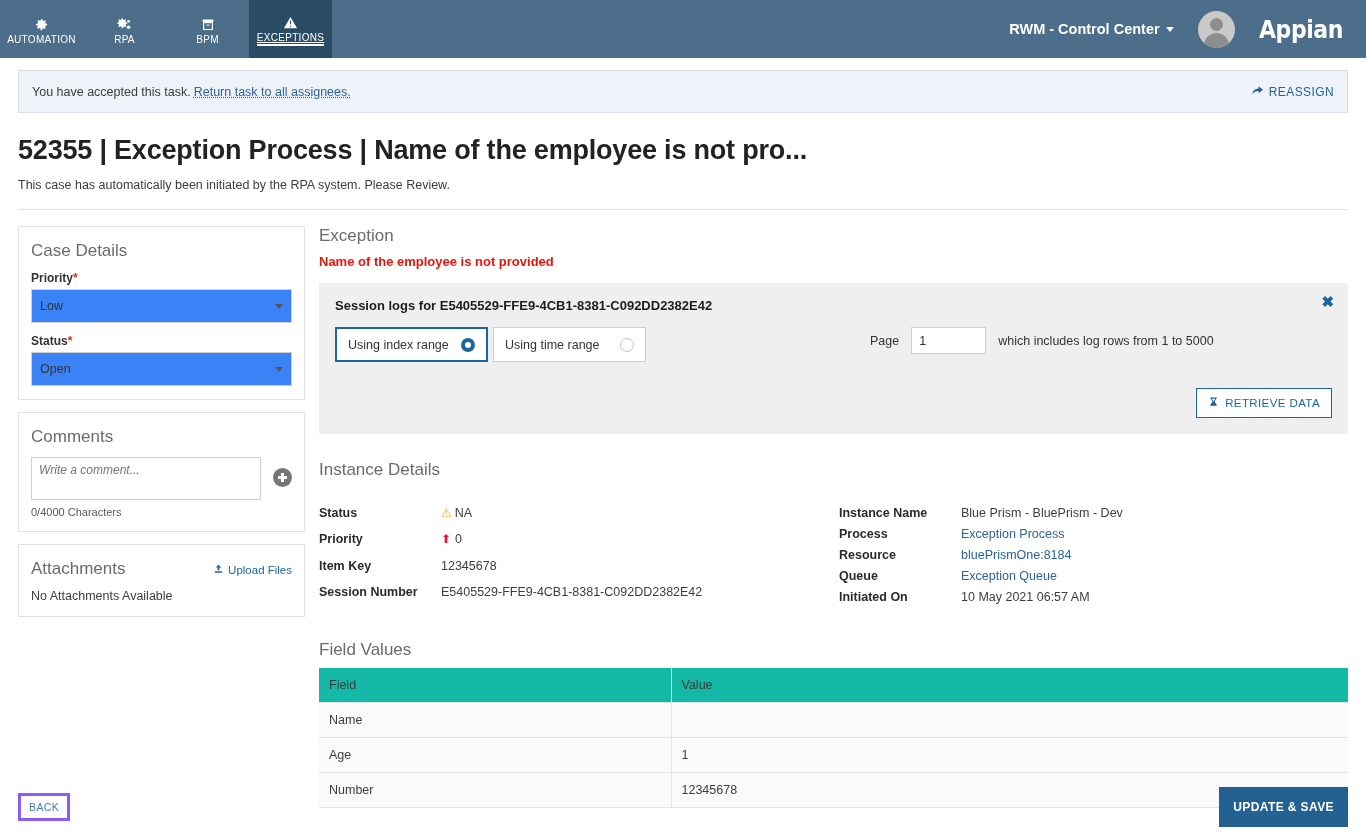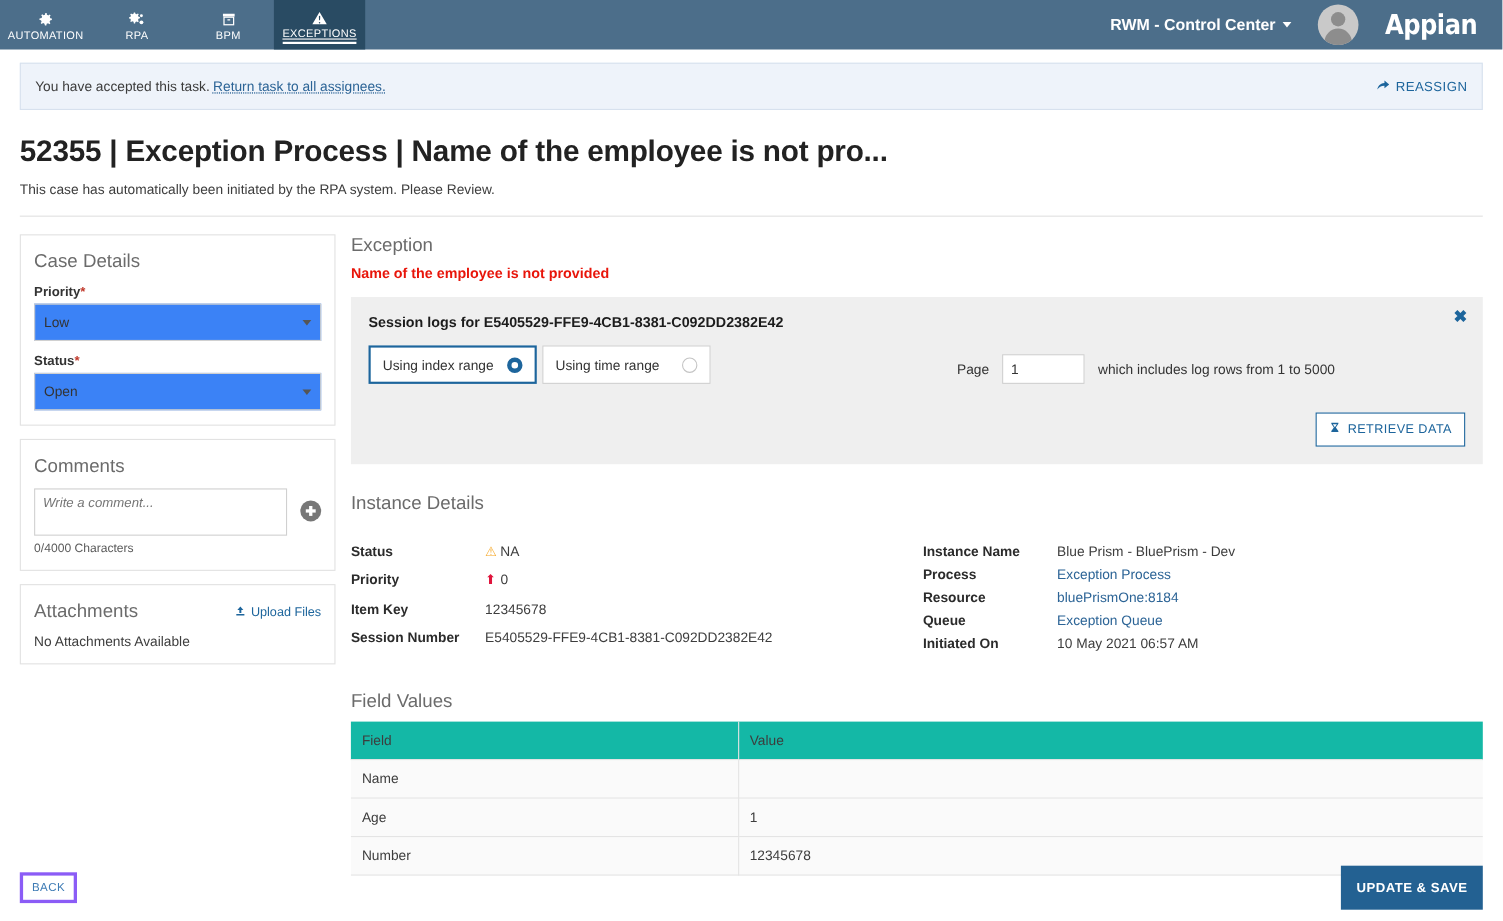"AUTOMATION" .topnav { height: 45px -> 58px }
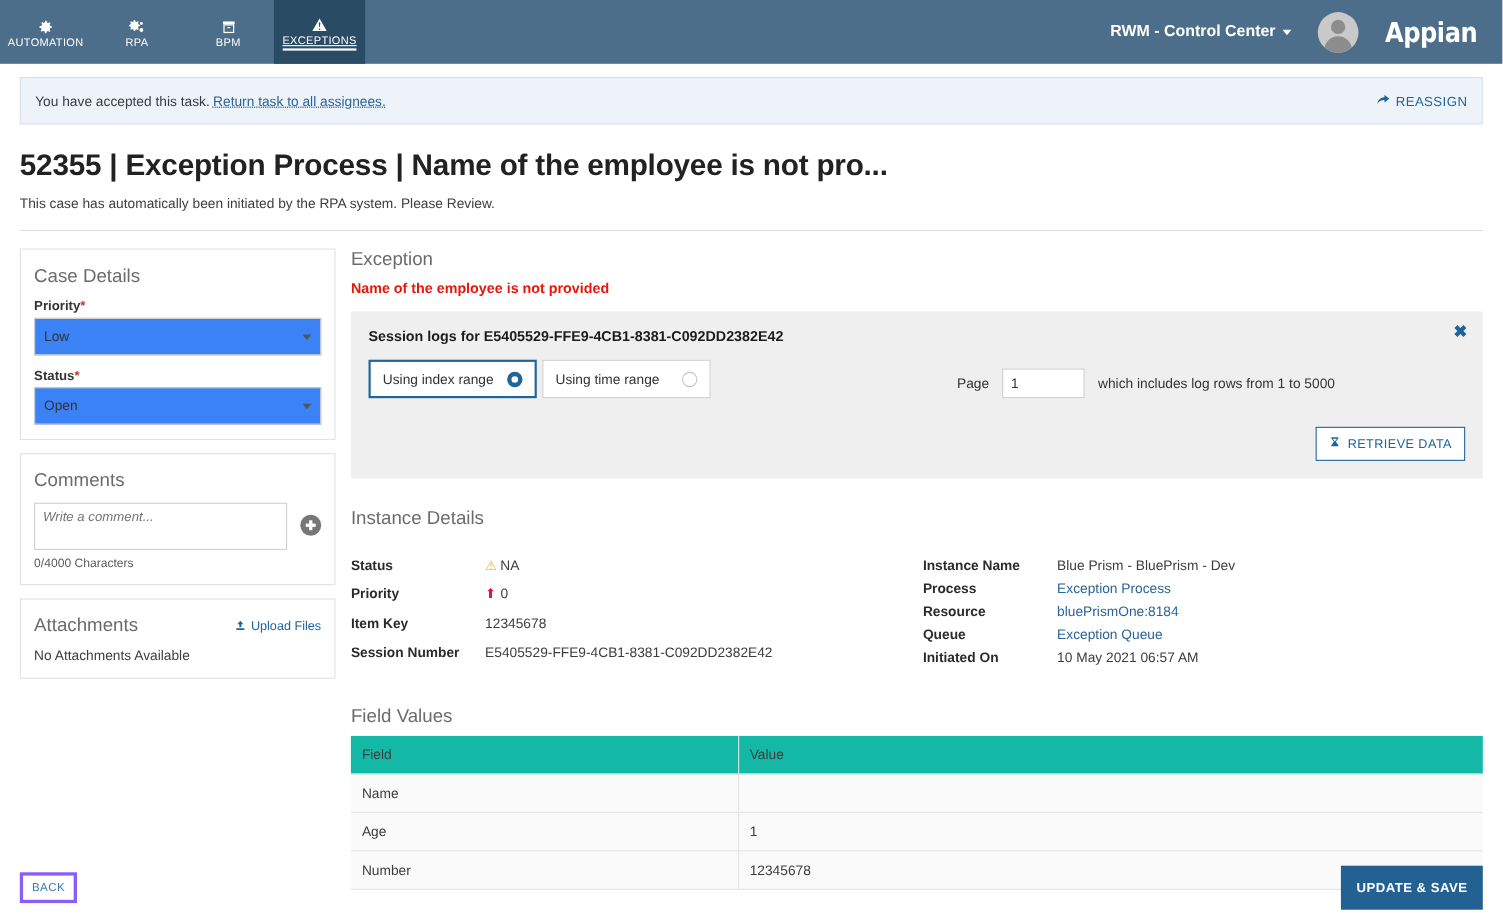"Using index range" .logrow { align-items: flex-end -> flex-start }
